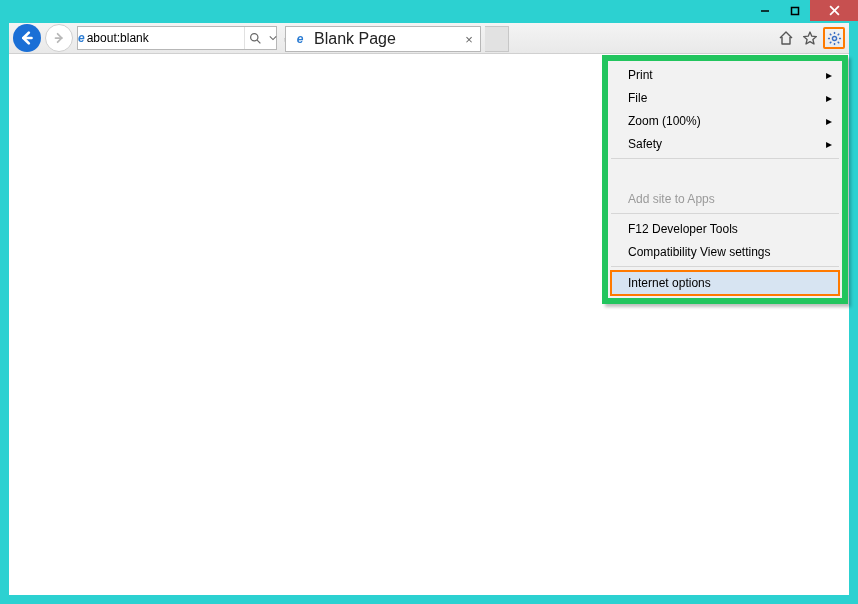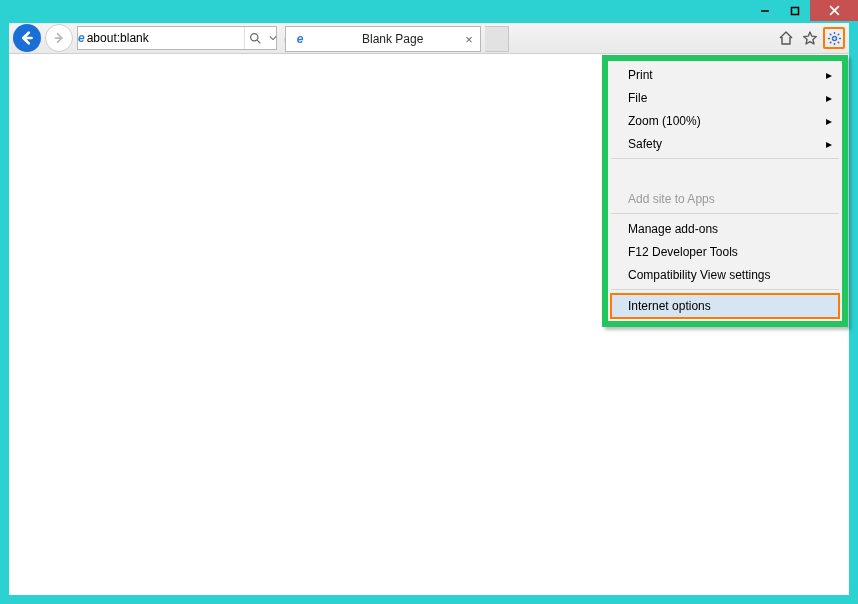"Blank Page" .tab-title { font-size: 12px -> 16px; margin-left: 48px -> none }
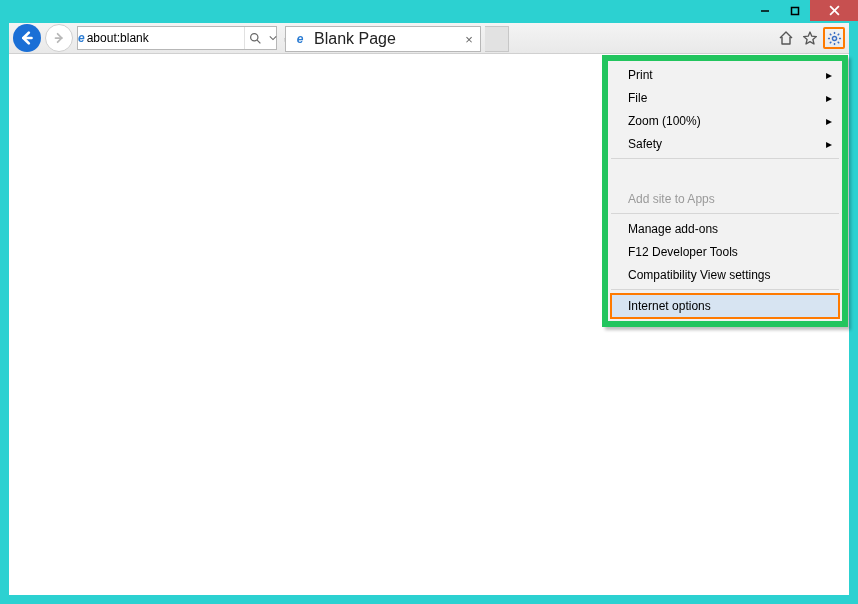"Manage add-ons" div.menu-item { html: <div> <span>Manage add-ons</span> </div> -> none }
